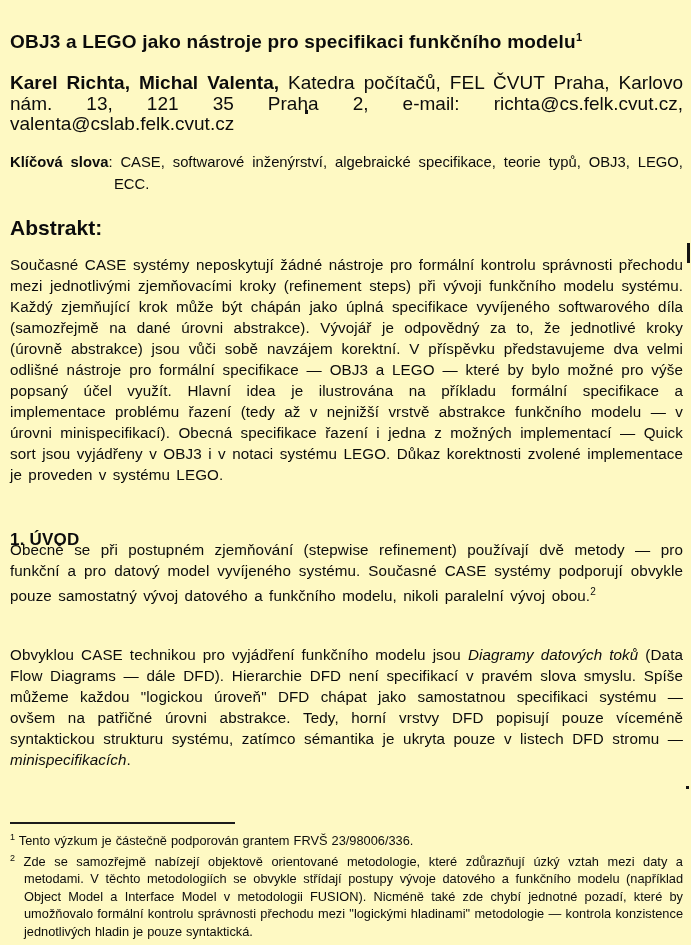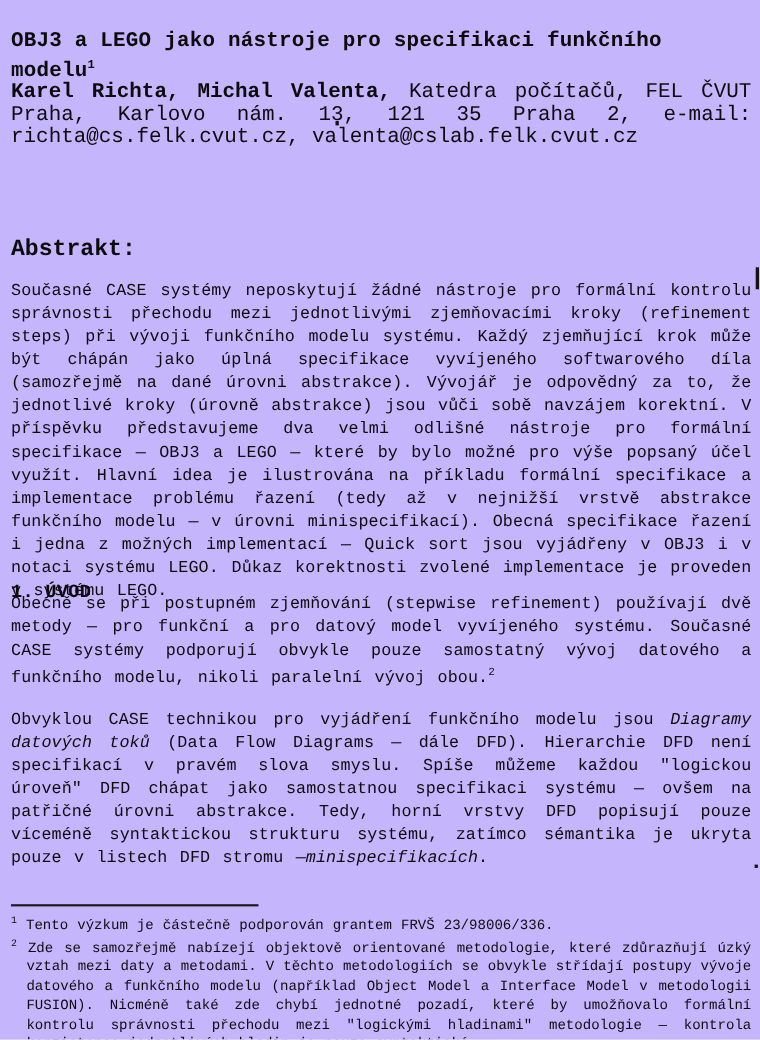"OBJ3 a LEGO jako nástroje" .page { background: #c4b5fd -> #fef9c3; font-family: Liberation Mono, monospace -> Liberation Sans, sans-serif }
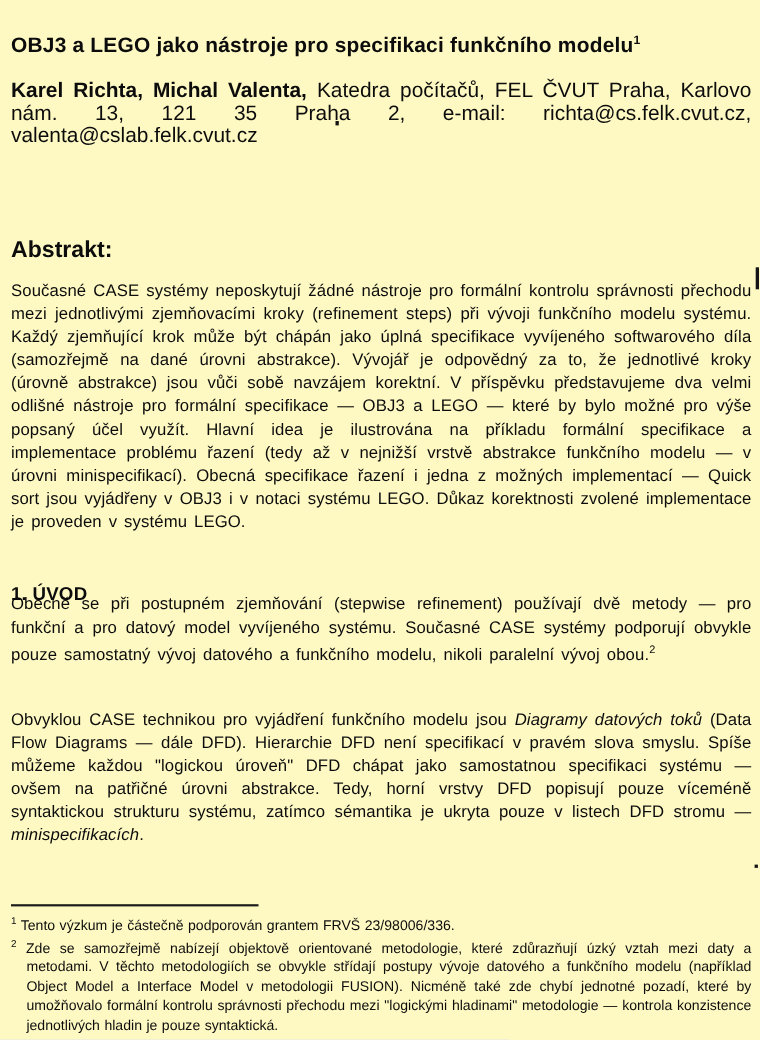"Klíčová slova: CASE, softwarové" p.block { html: none -> <p><span>Klíčová slova</span><span>: </span><span>CASE, softwarové inženýrství, algebraické specifikace, teorie typů, OBJ3, LEGO, ECC.</span></p> }
